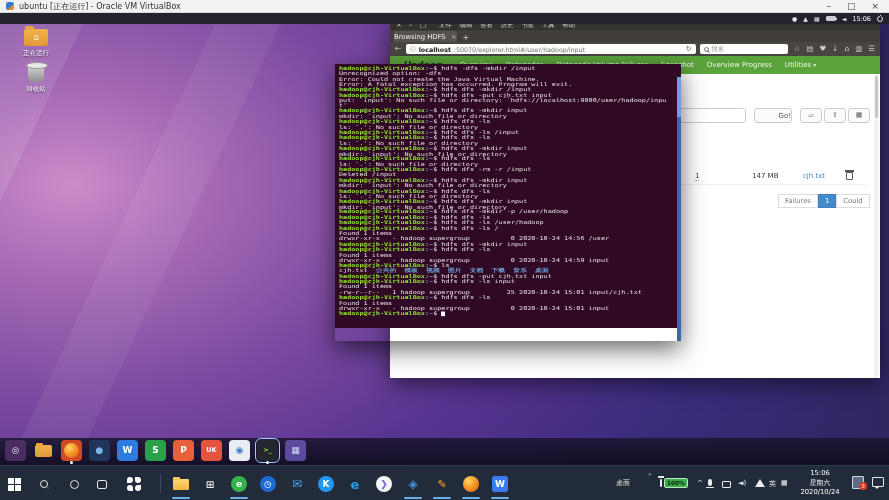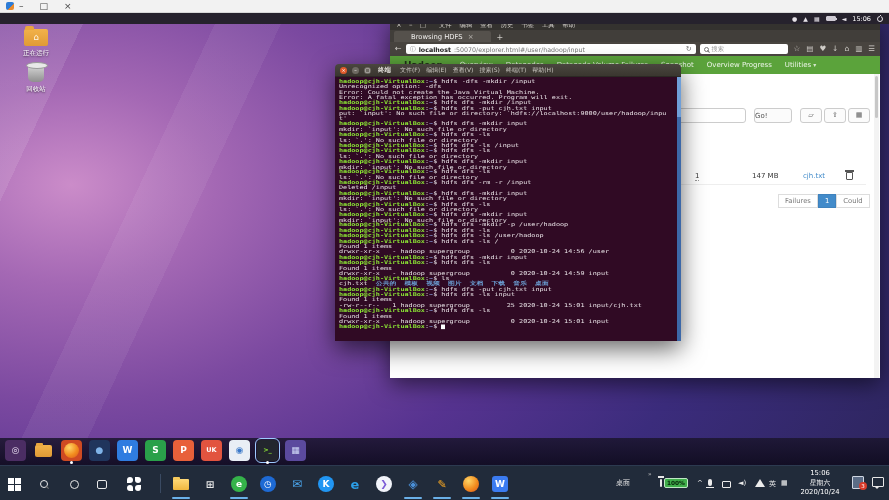"ubuntu [正在运行] - Oracle VM" div.vtitle { html: none -> <div>ubuntu [正在运行] - Oracle VM VirtualBox</div> }
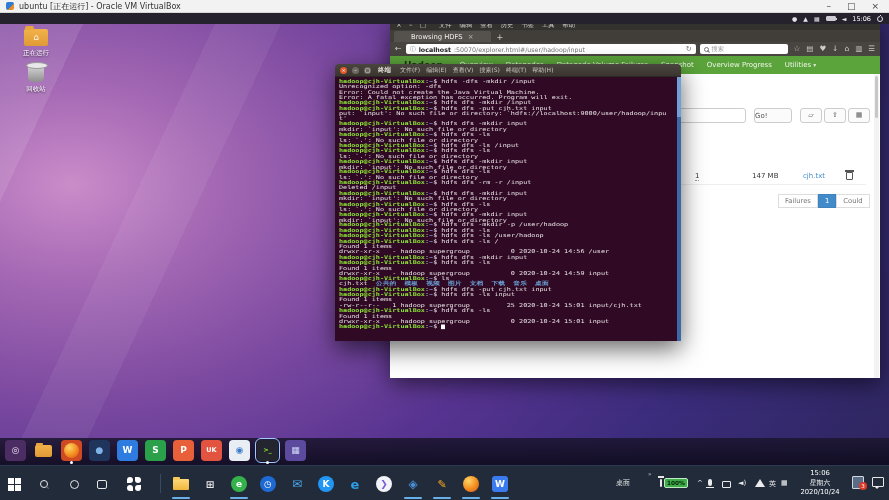"Browsing HDFS" #b-tab { padding: 0 17px -> 0 0 }
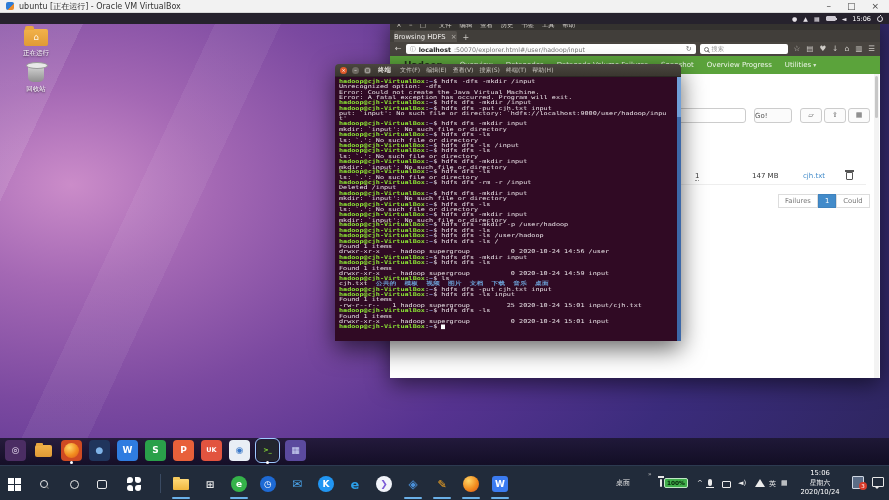"终端" div { html: <div> <span>×</span> <span>–</span> <span>□</span> <span>终端</span> <span> <span>文件(F)</span> <span>编辑(E)</span> <span>查看(V)</span> <span>搜索(S)</span> <span>终端(T)</span> <span>帮助(H)</span> </span> </div> -> none }
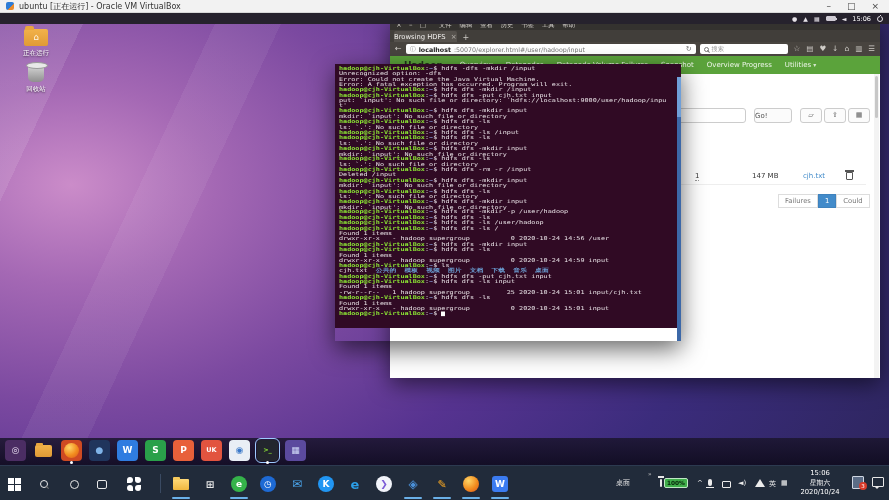"Go!" #gobtn { text-align: left -> right }
